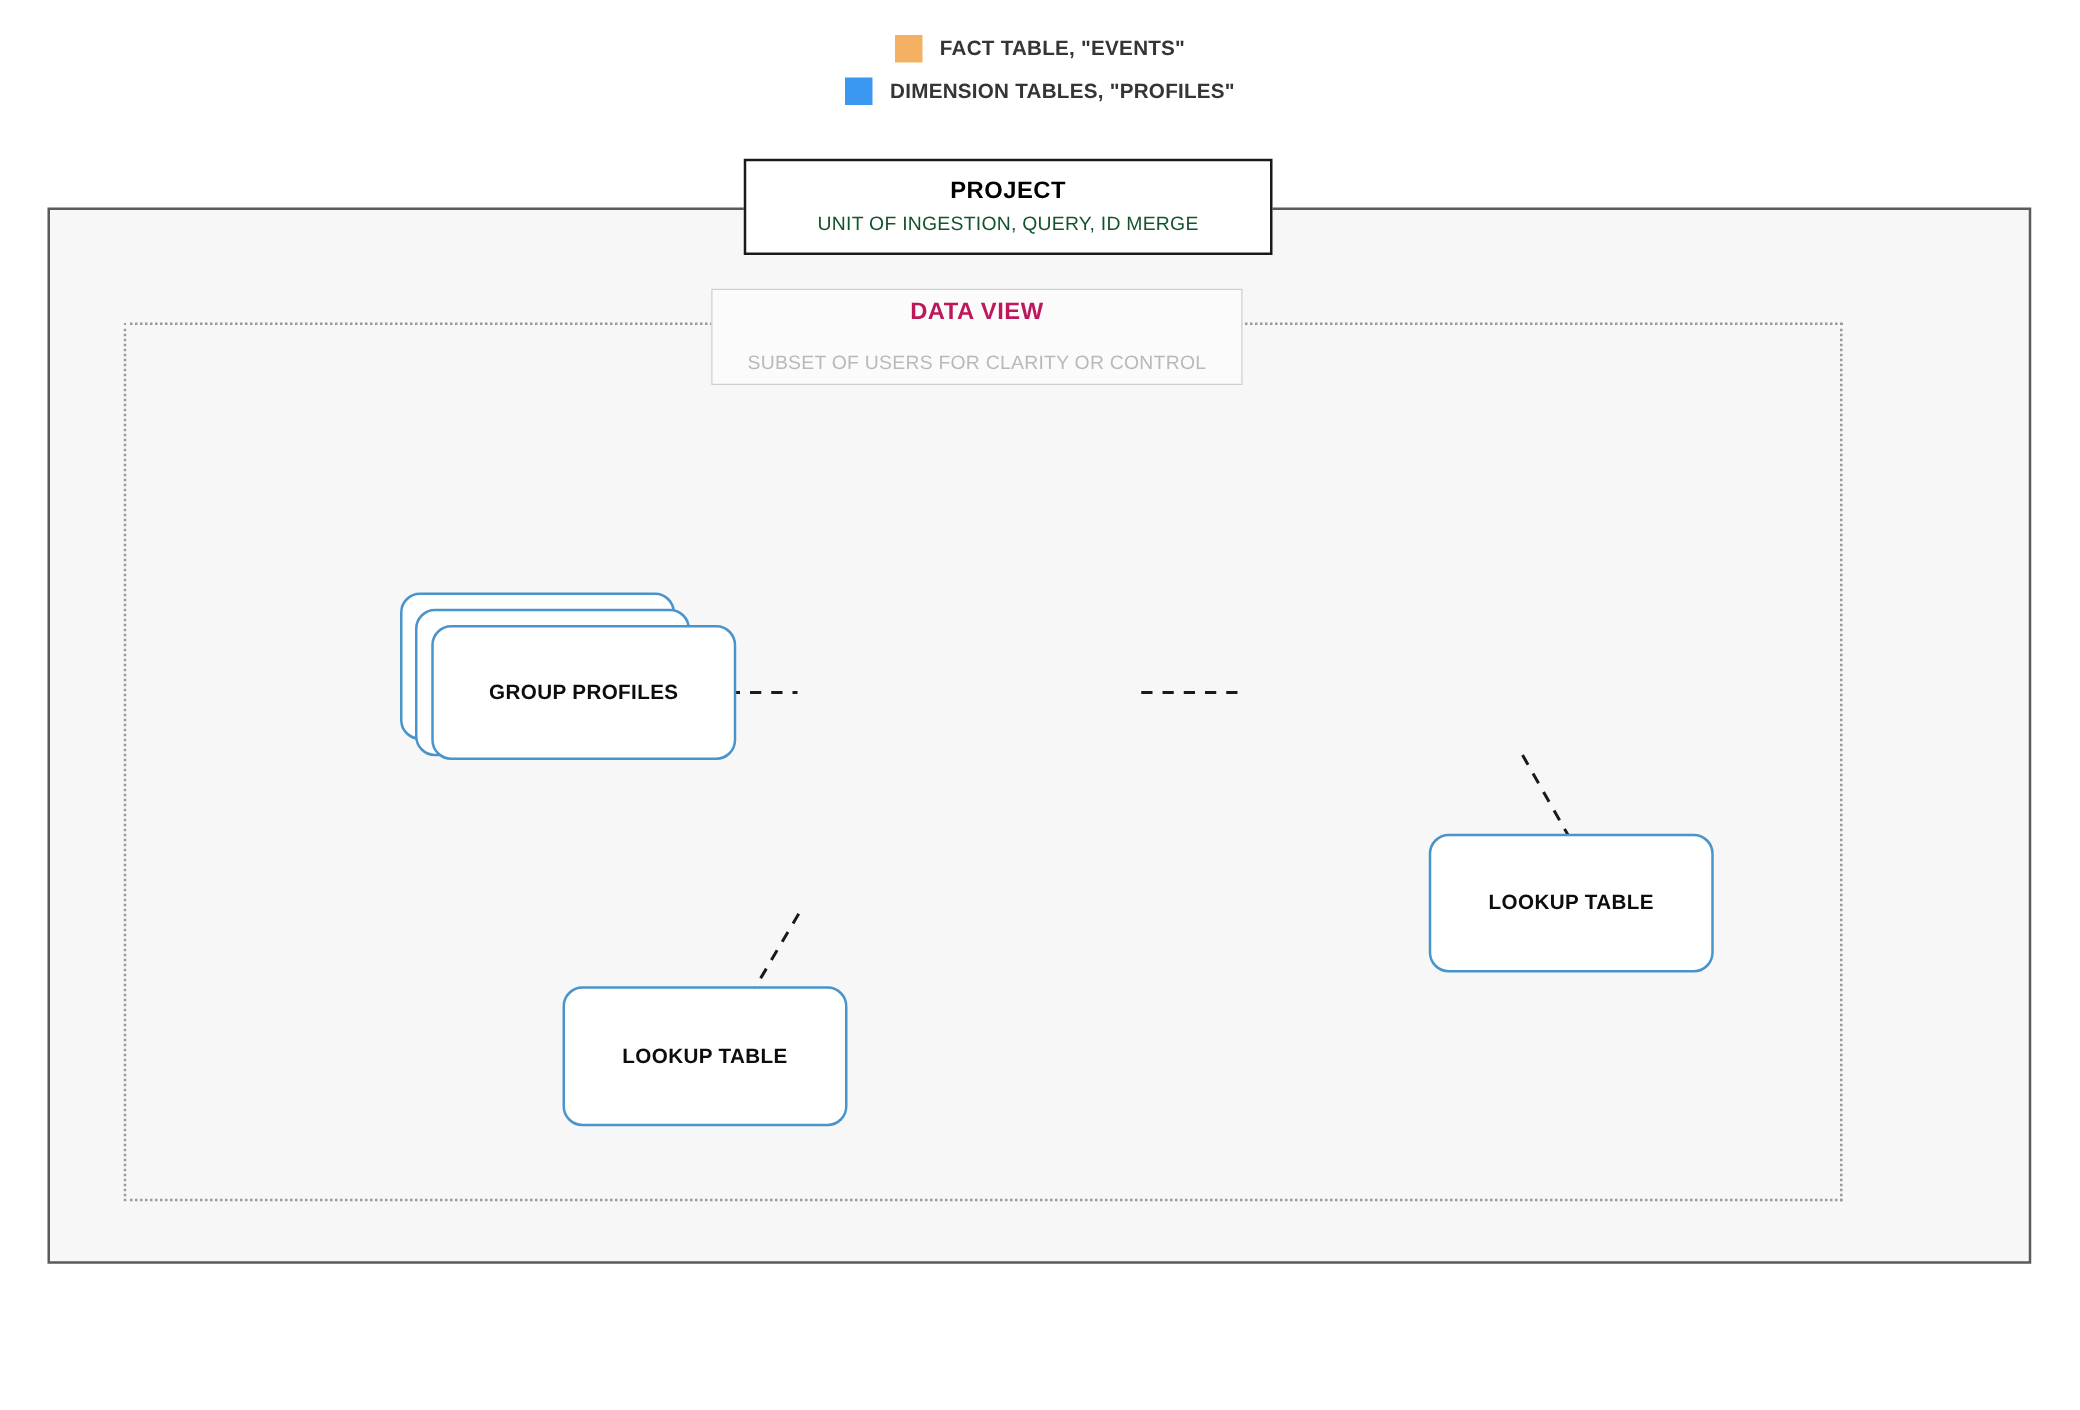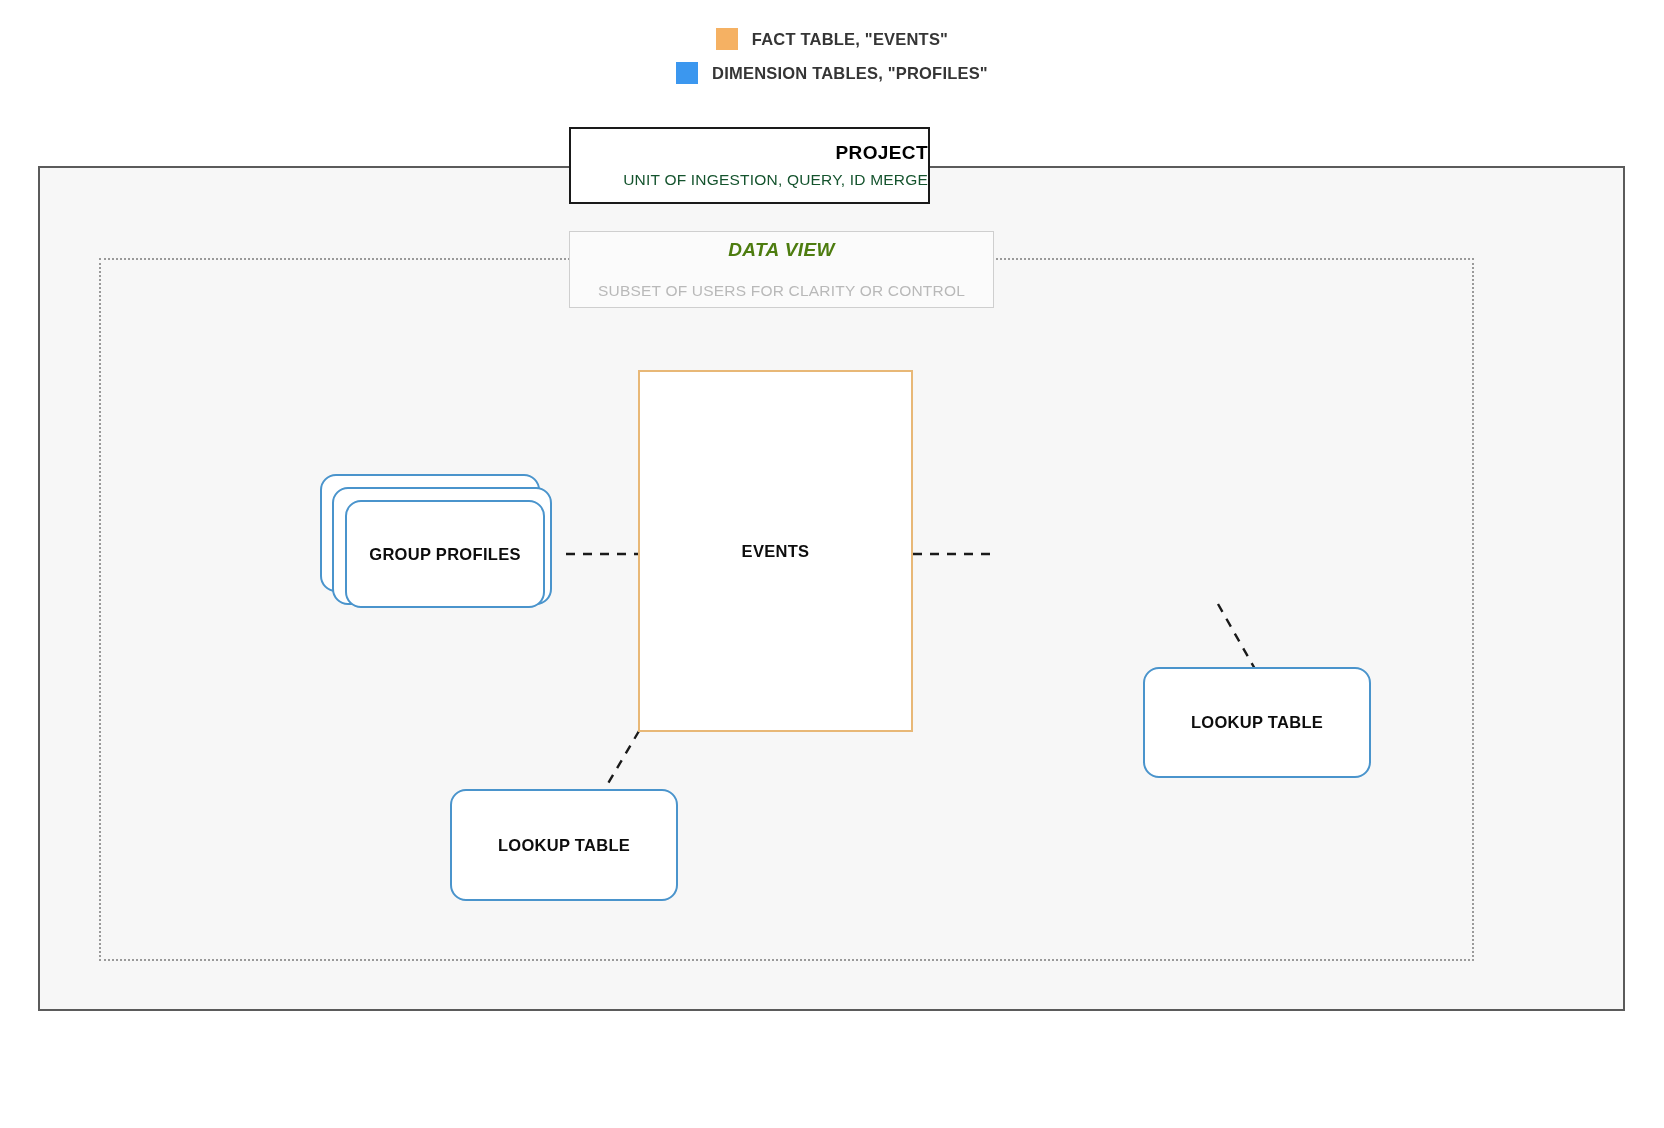"PROJECT" .project-box { align-items: flex-end -> none; left: 569px -> 595px; width: 361px -> 423px }
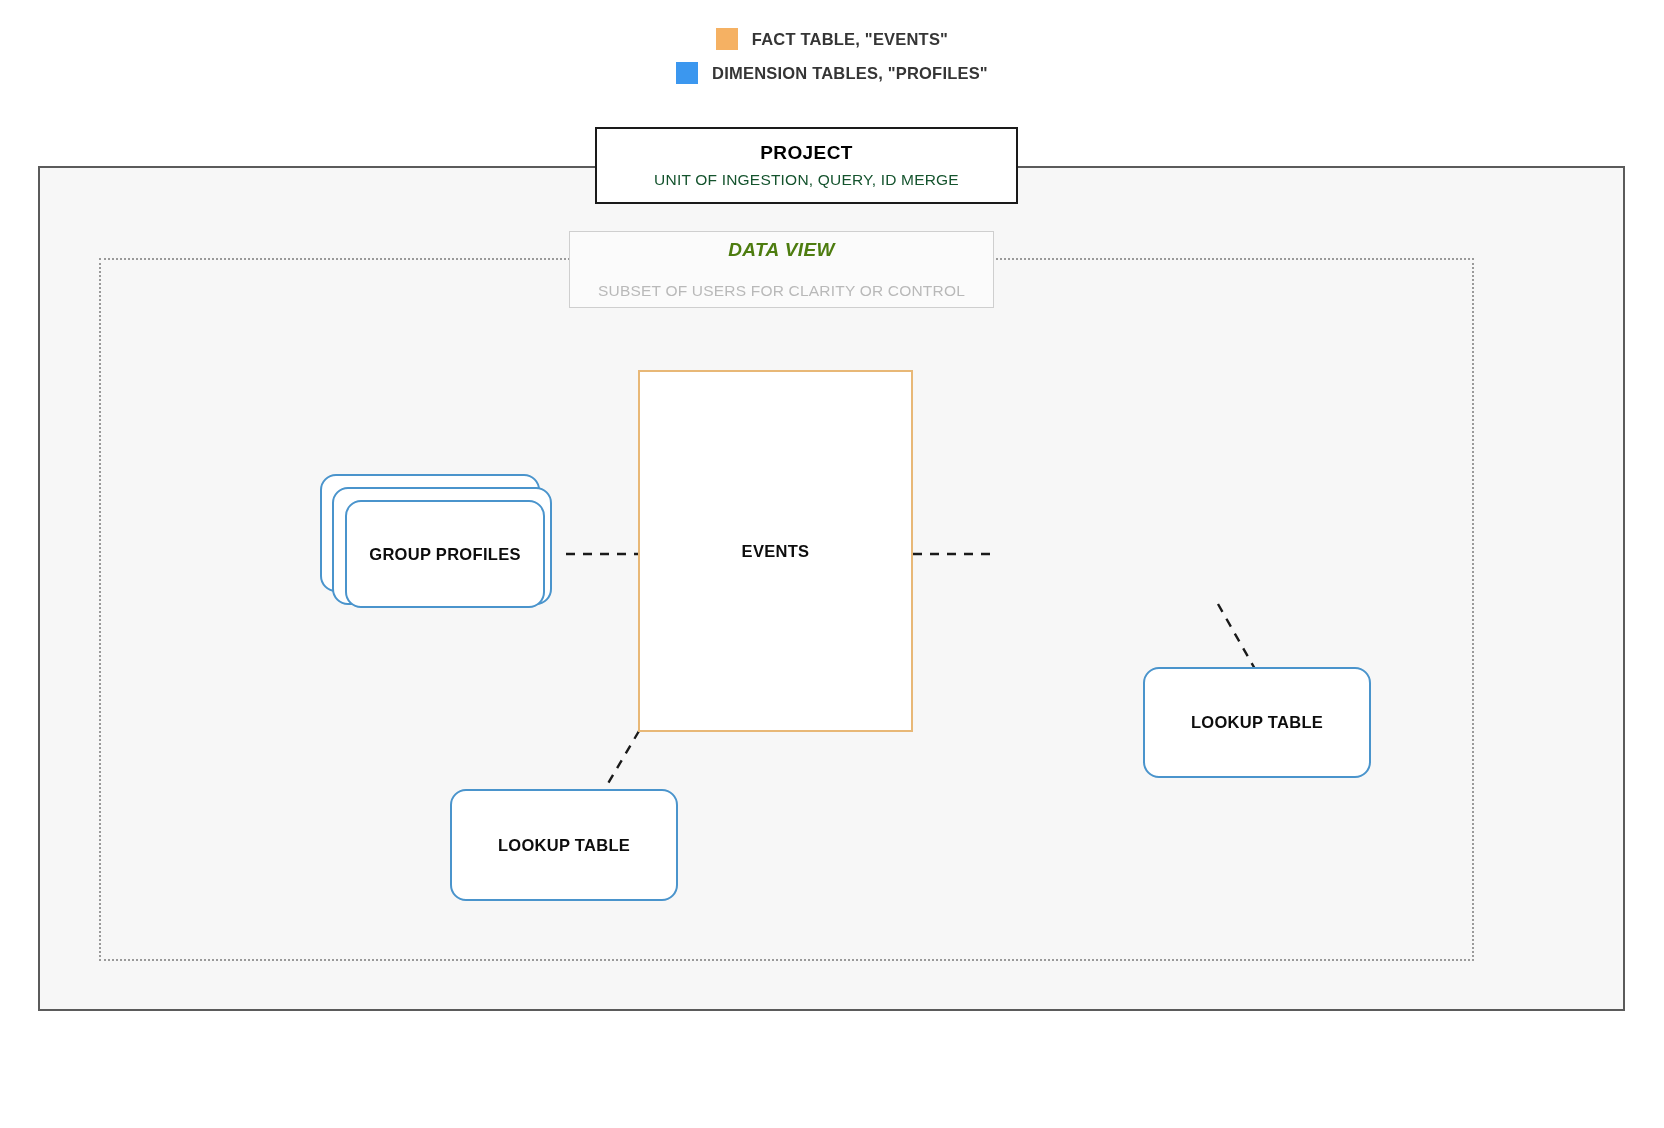"DATA VIEW" .dataview-box .callout-title { color: #4d7c0f -> #be185d; font-style: italic -> none }
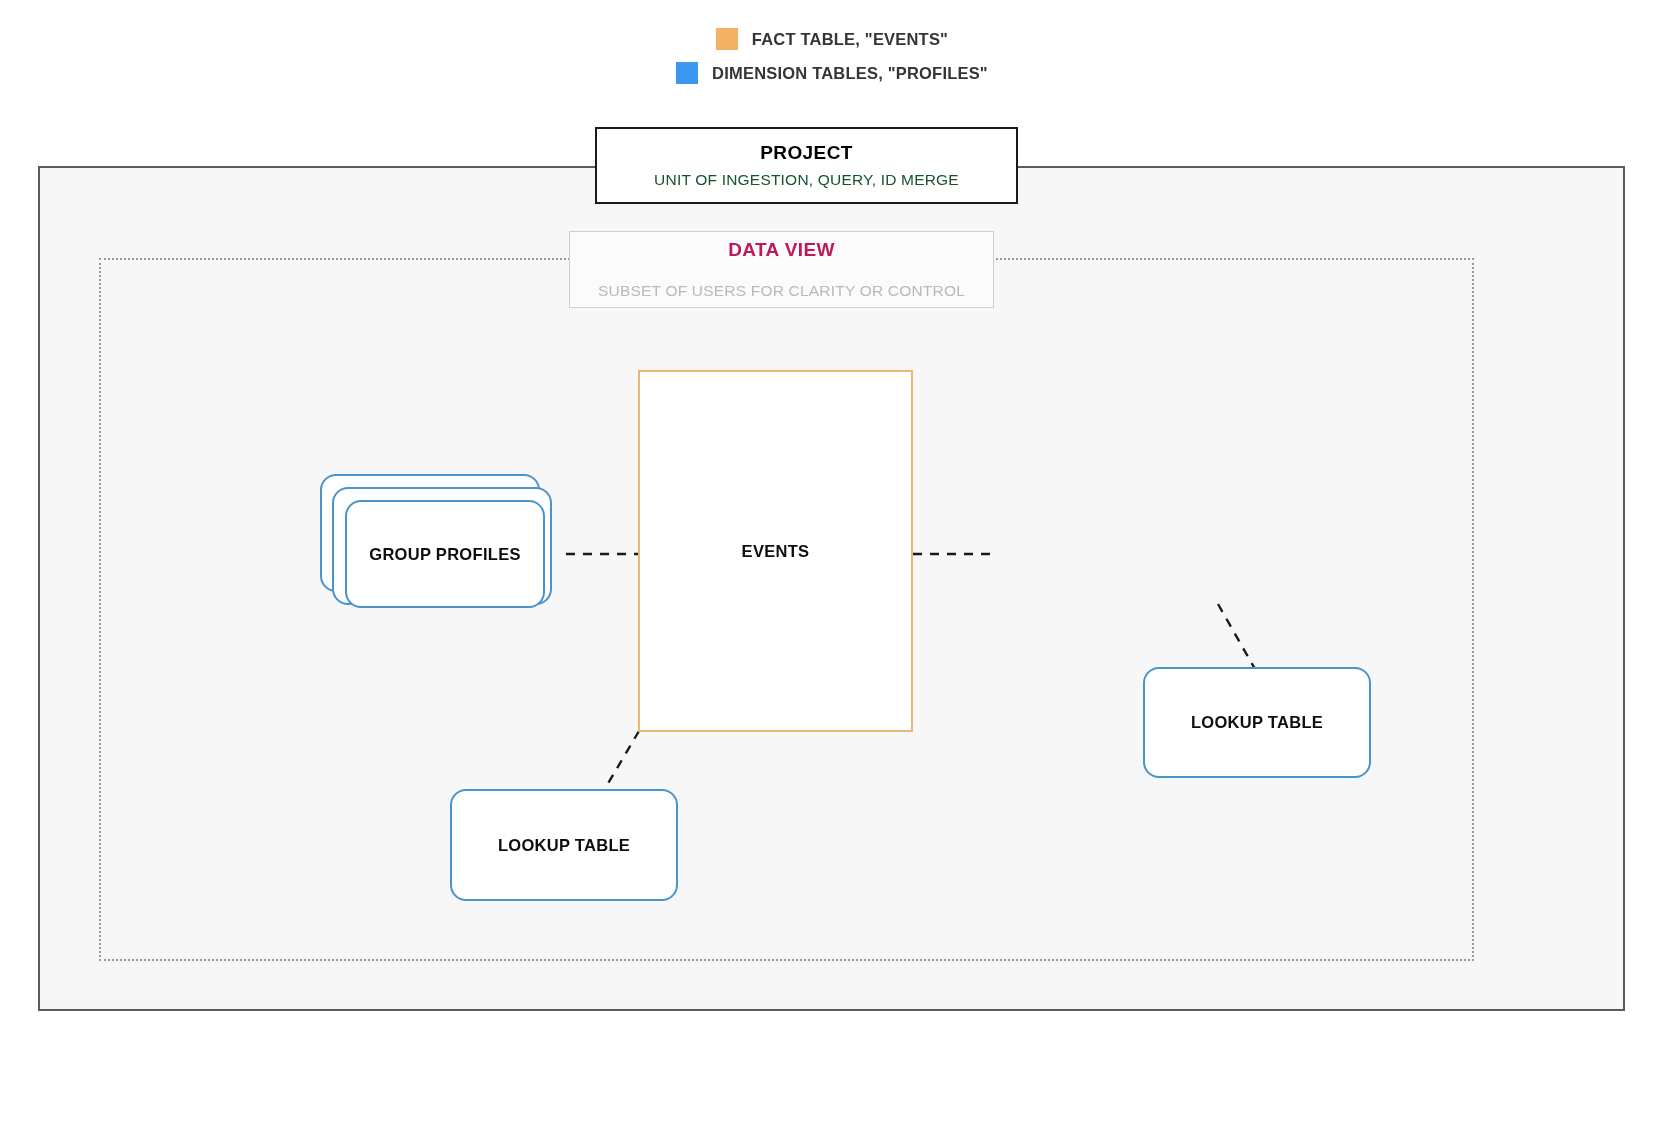"GROUP PROFILES" div.dim-node { width: 200px -> 244px }
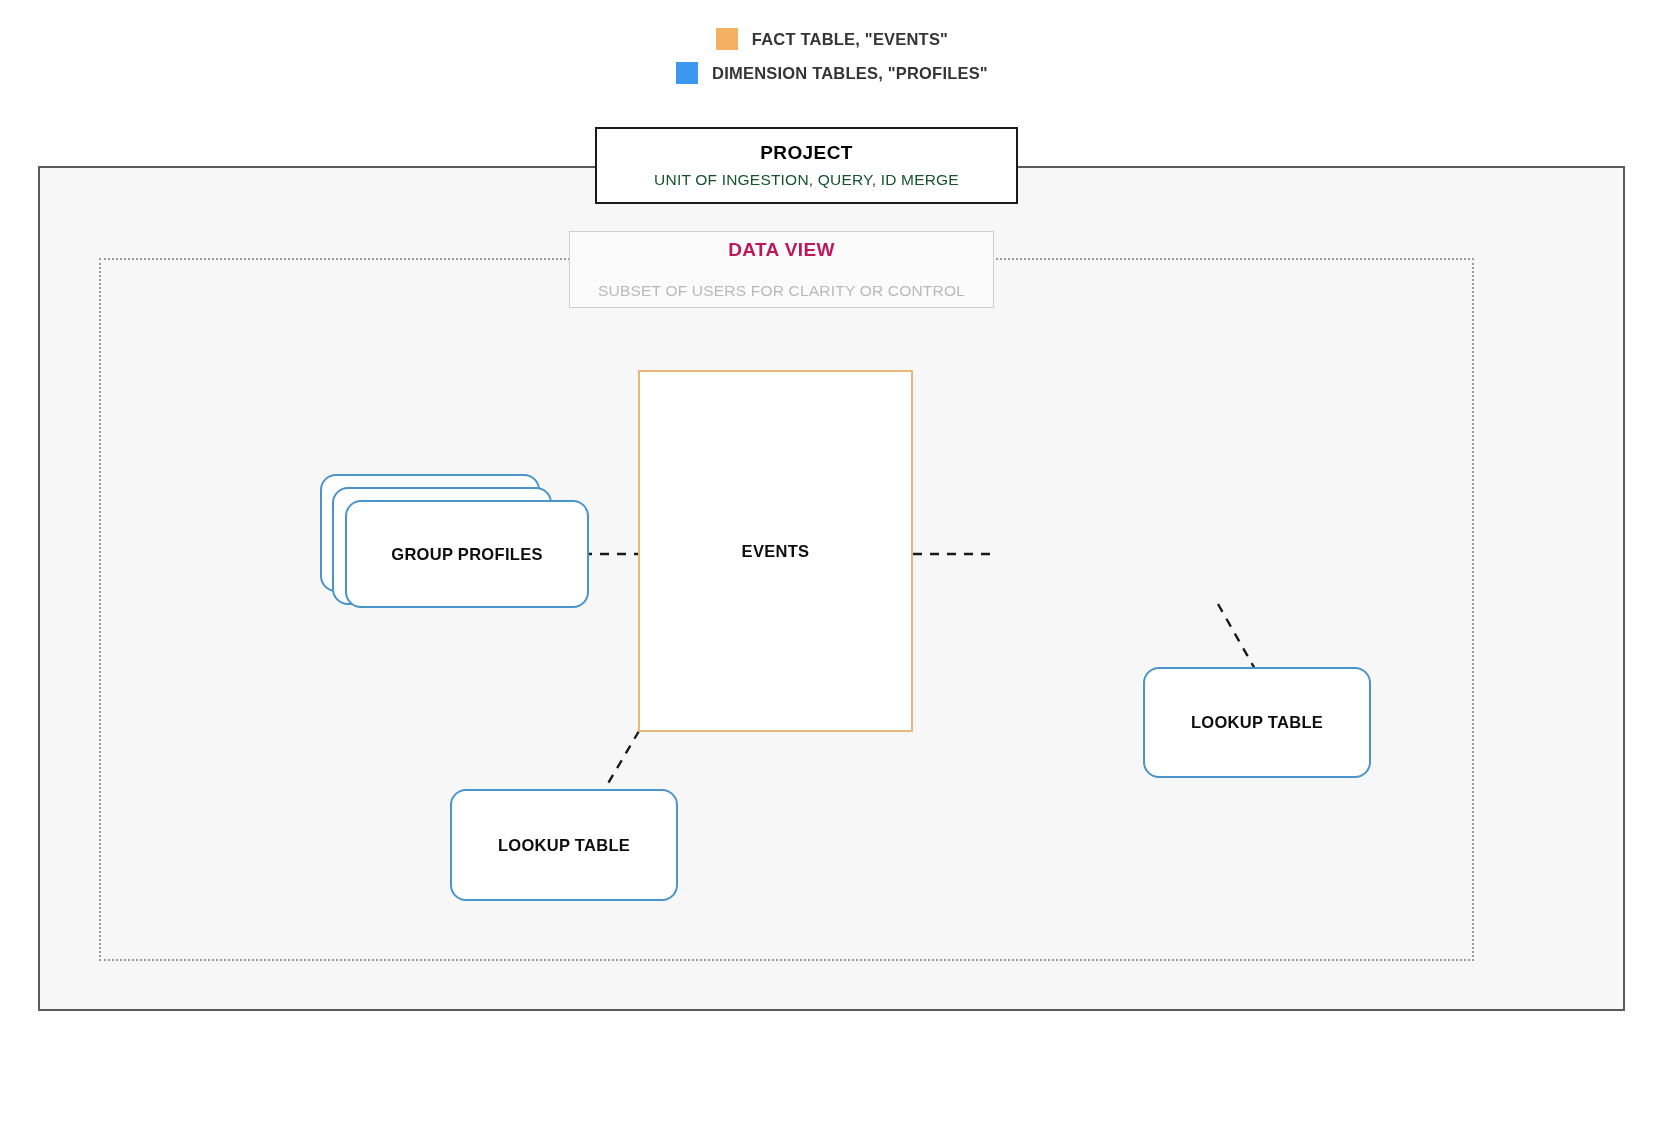"EVENTS" div.fact-box { html: <div> <span>EVENTS</span> </div> -> none }
